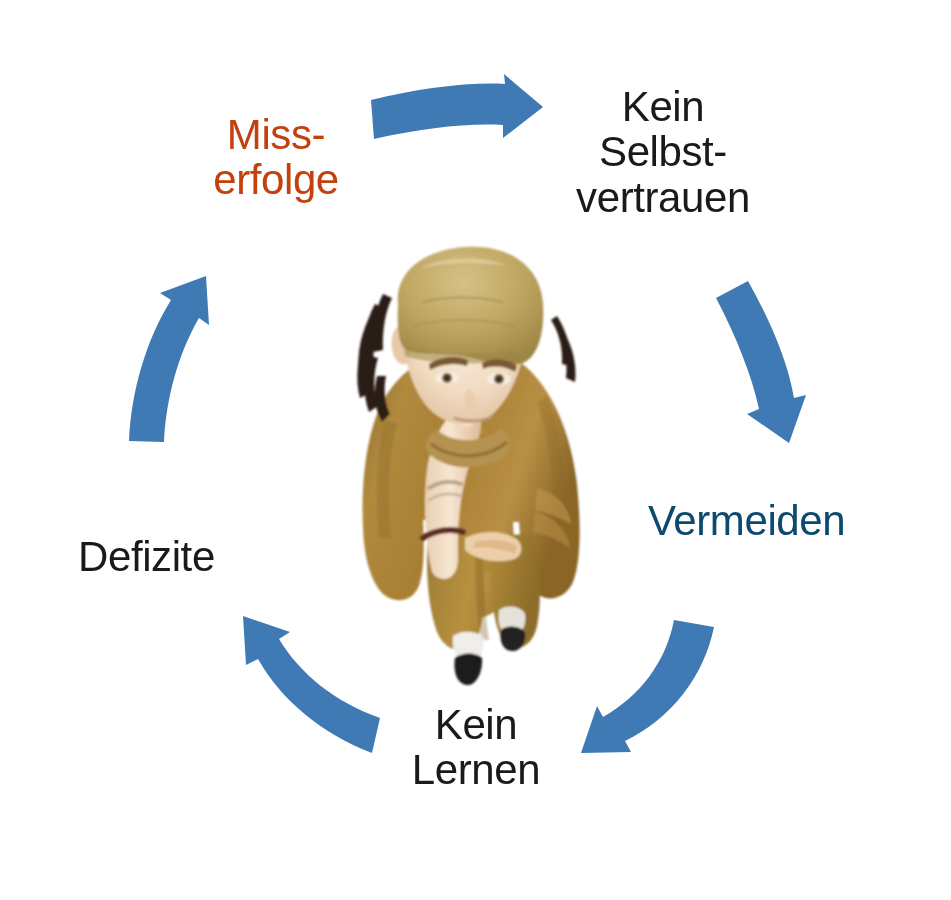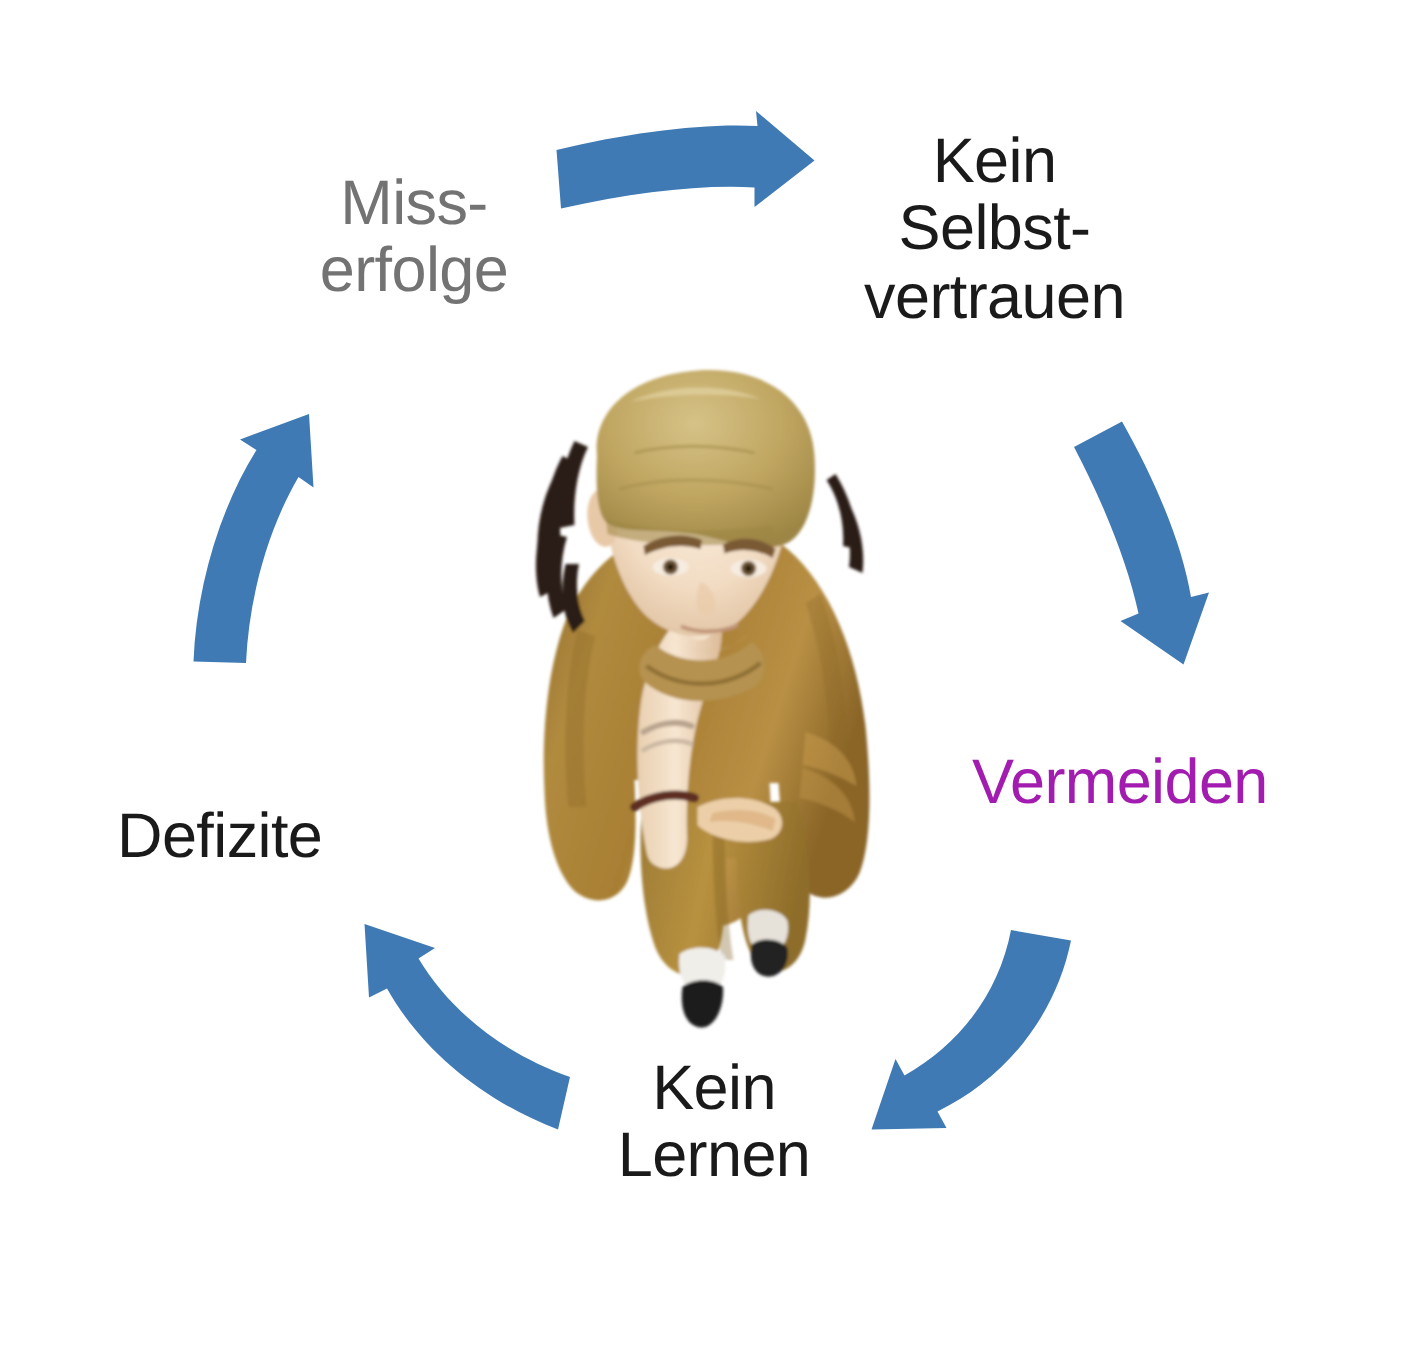"Miss-" div.cycle-label { color: #737373 -> #c2410c }
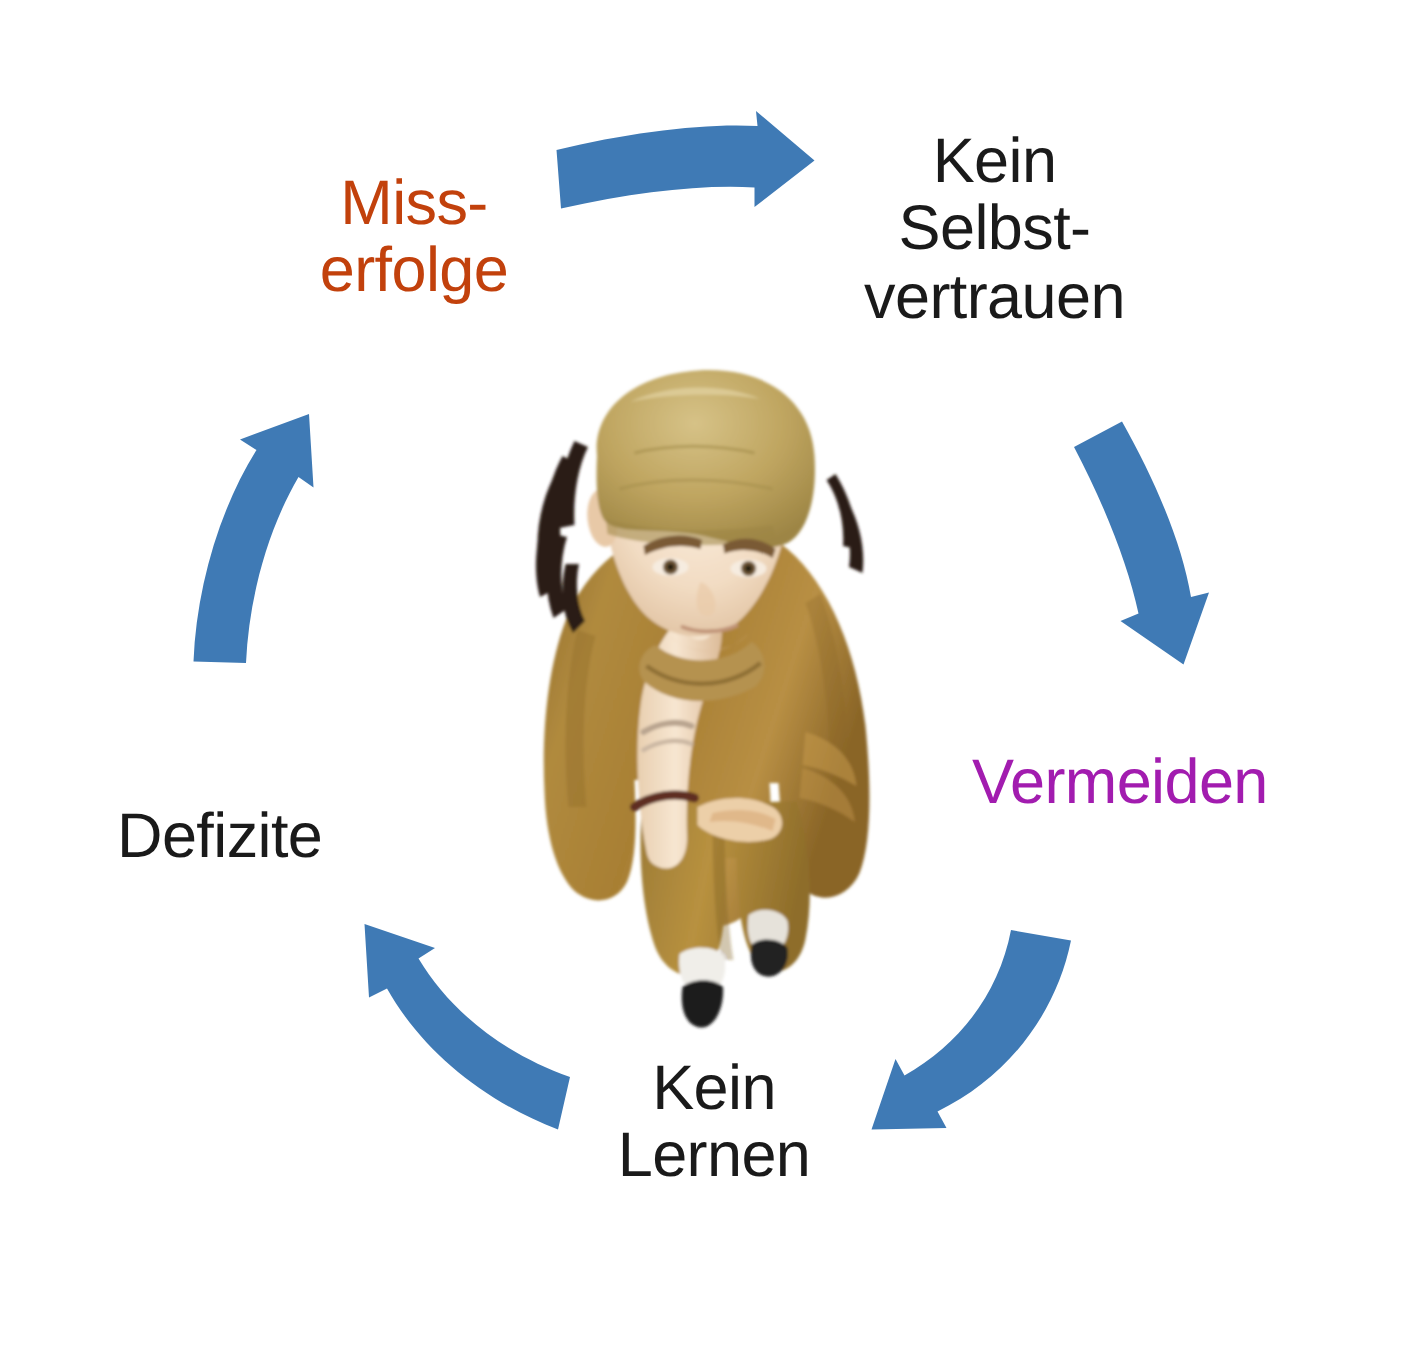"Vermeiden" div.cycle-label { color: #a21caf -> #0c4a6e }
